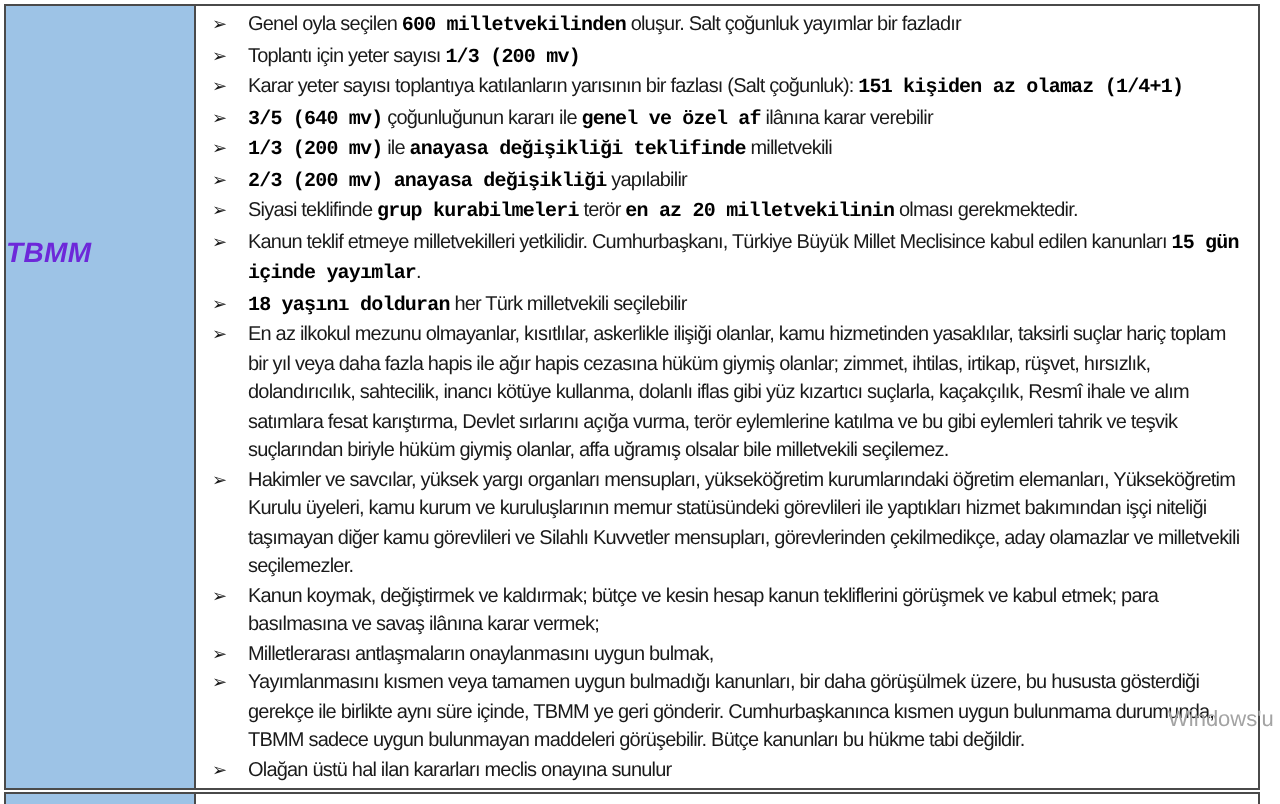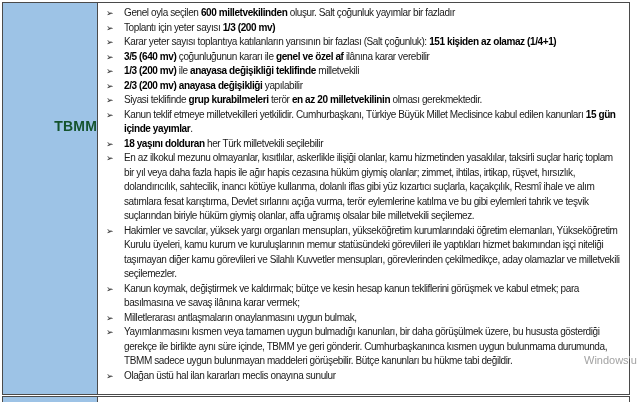"600 milletvekilinden" .item-text b { font-family: none -> Liberation Mono, monospace }
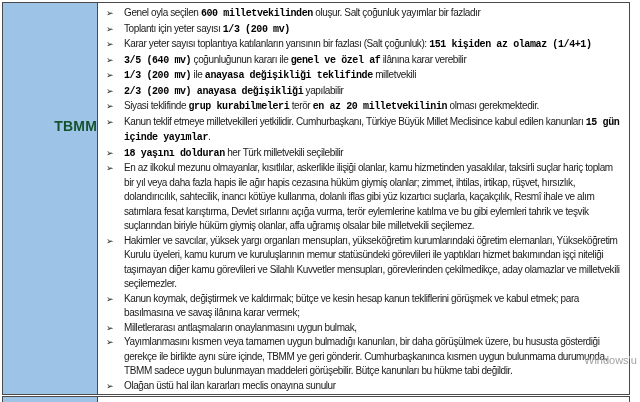"TBMM" .row-header-label { color: #14532d -> #6d28d9; font-style: none -> italic; text-align: right -> left }
